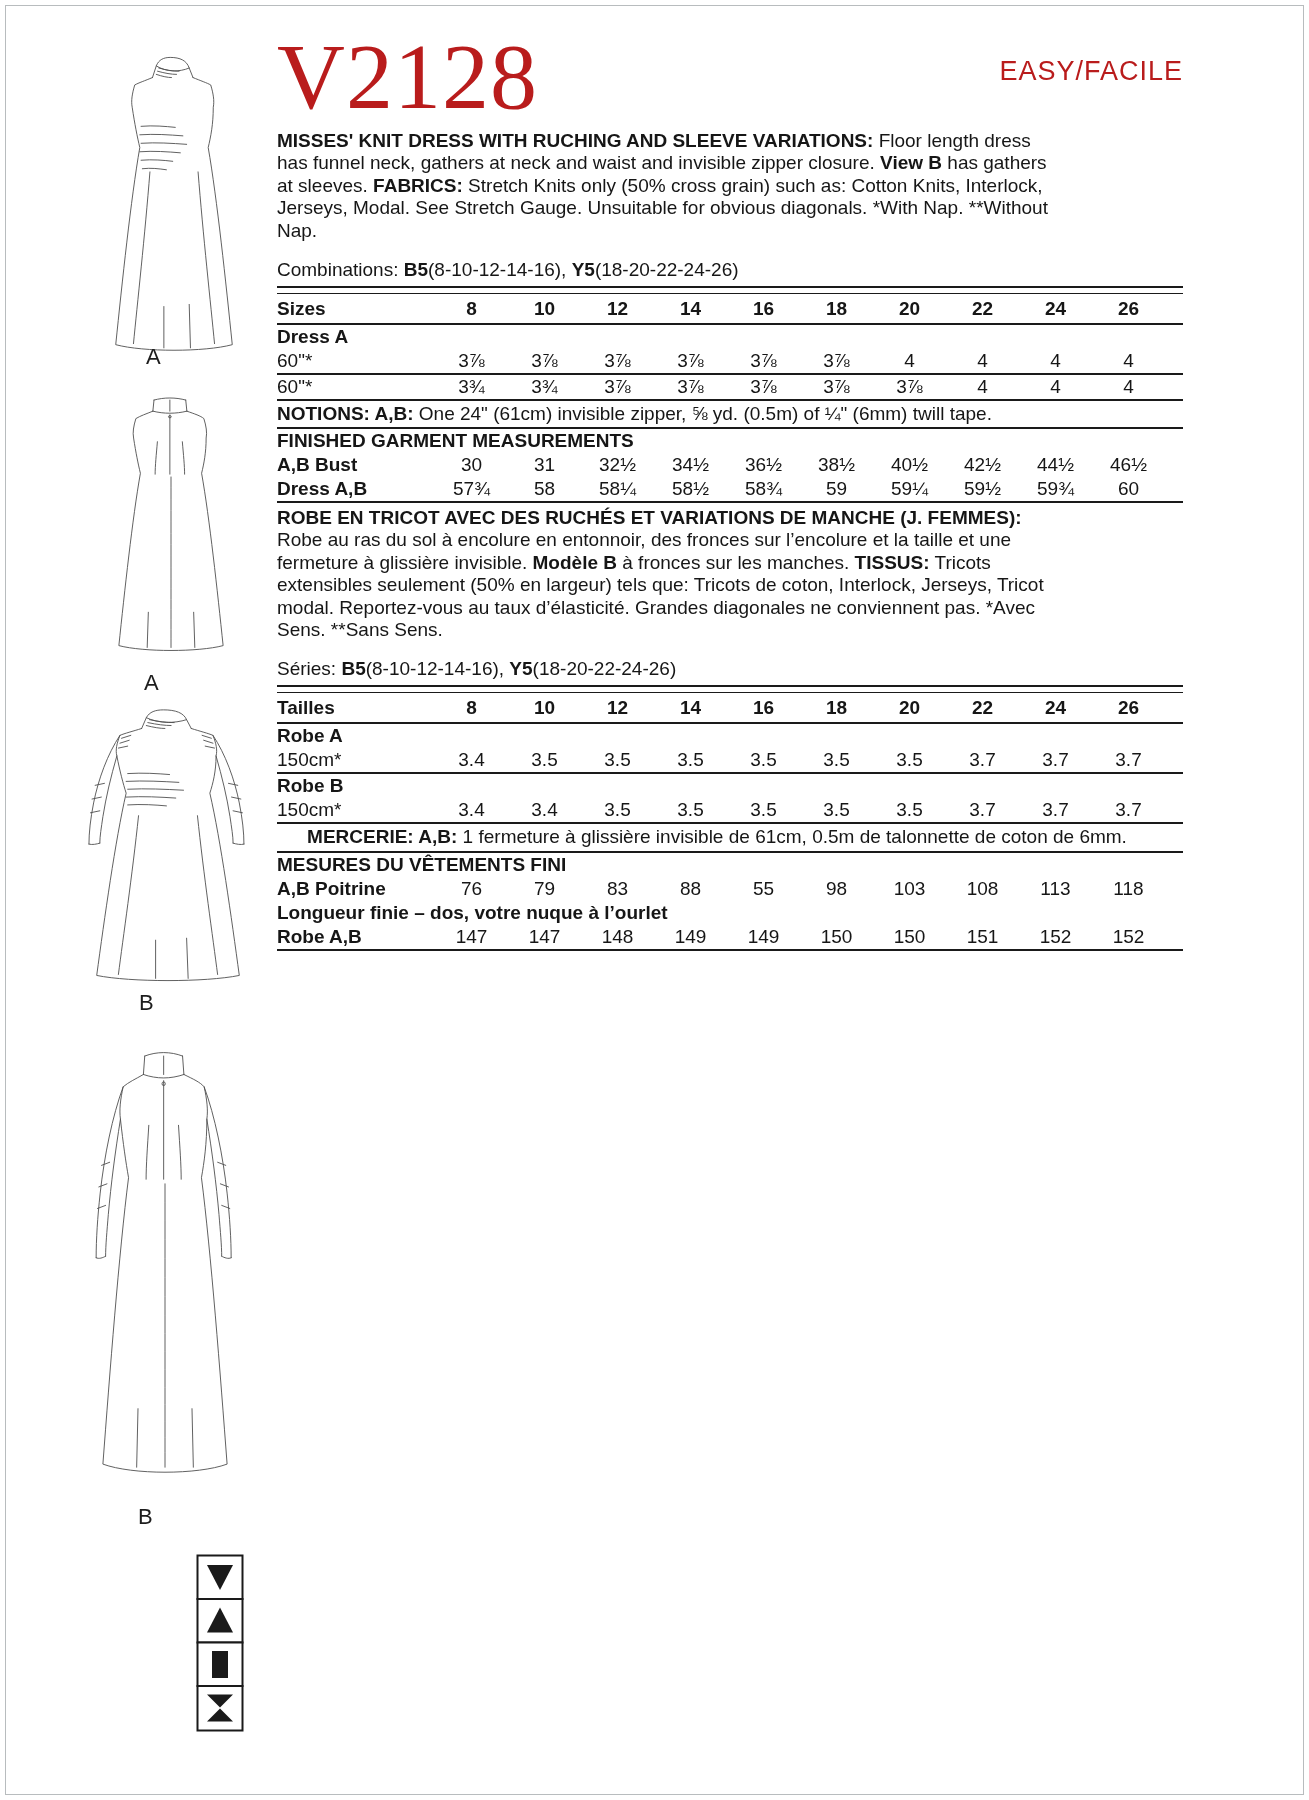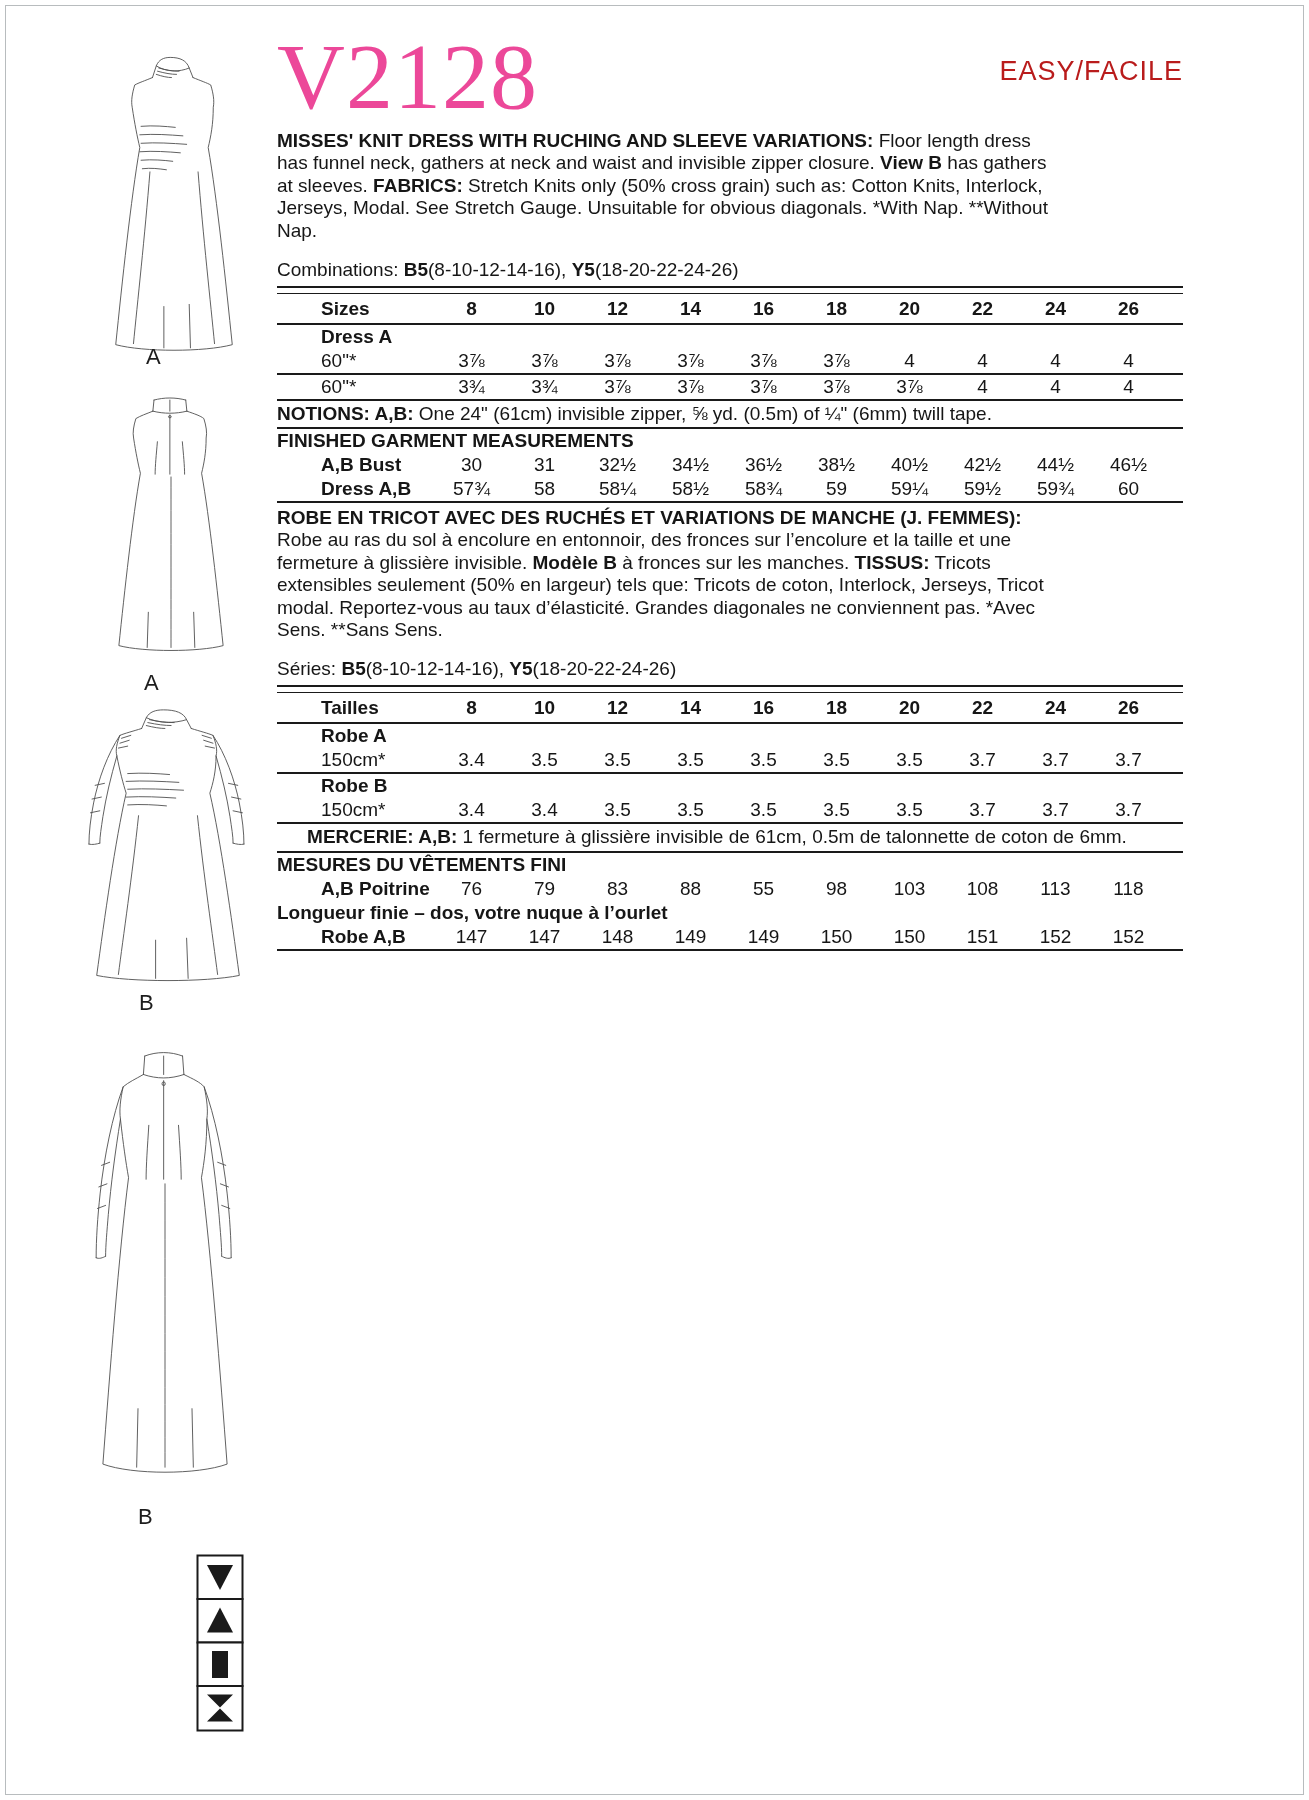"V2128" .brand-title { color: #ec4899 -> #b91c1c }
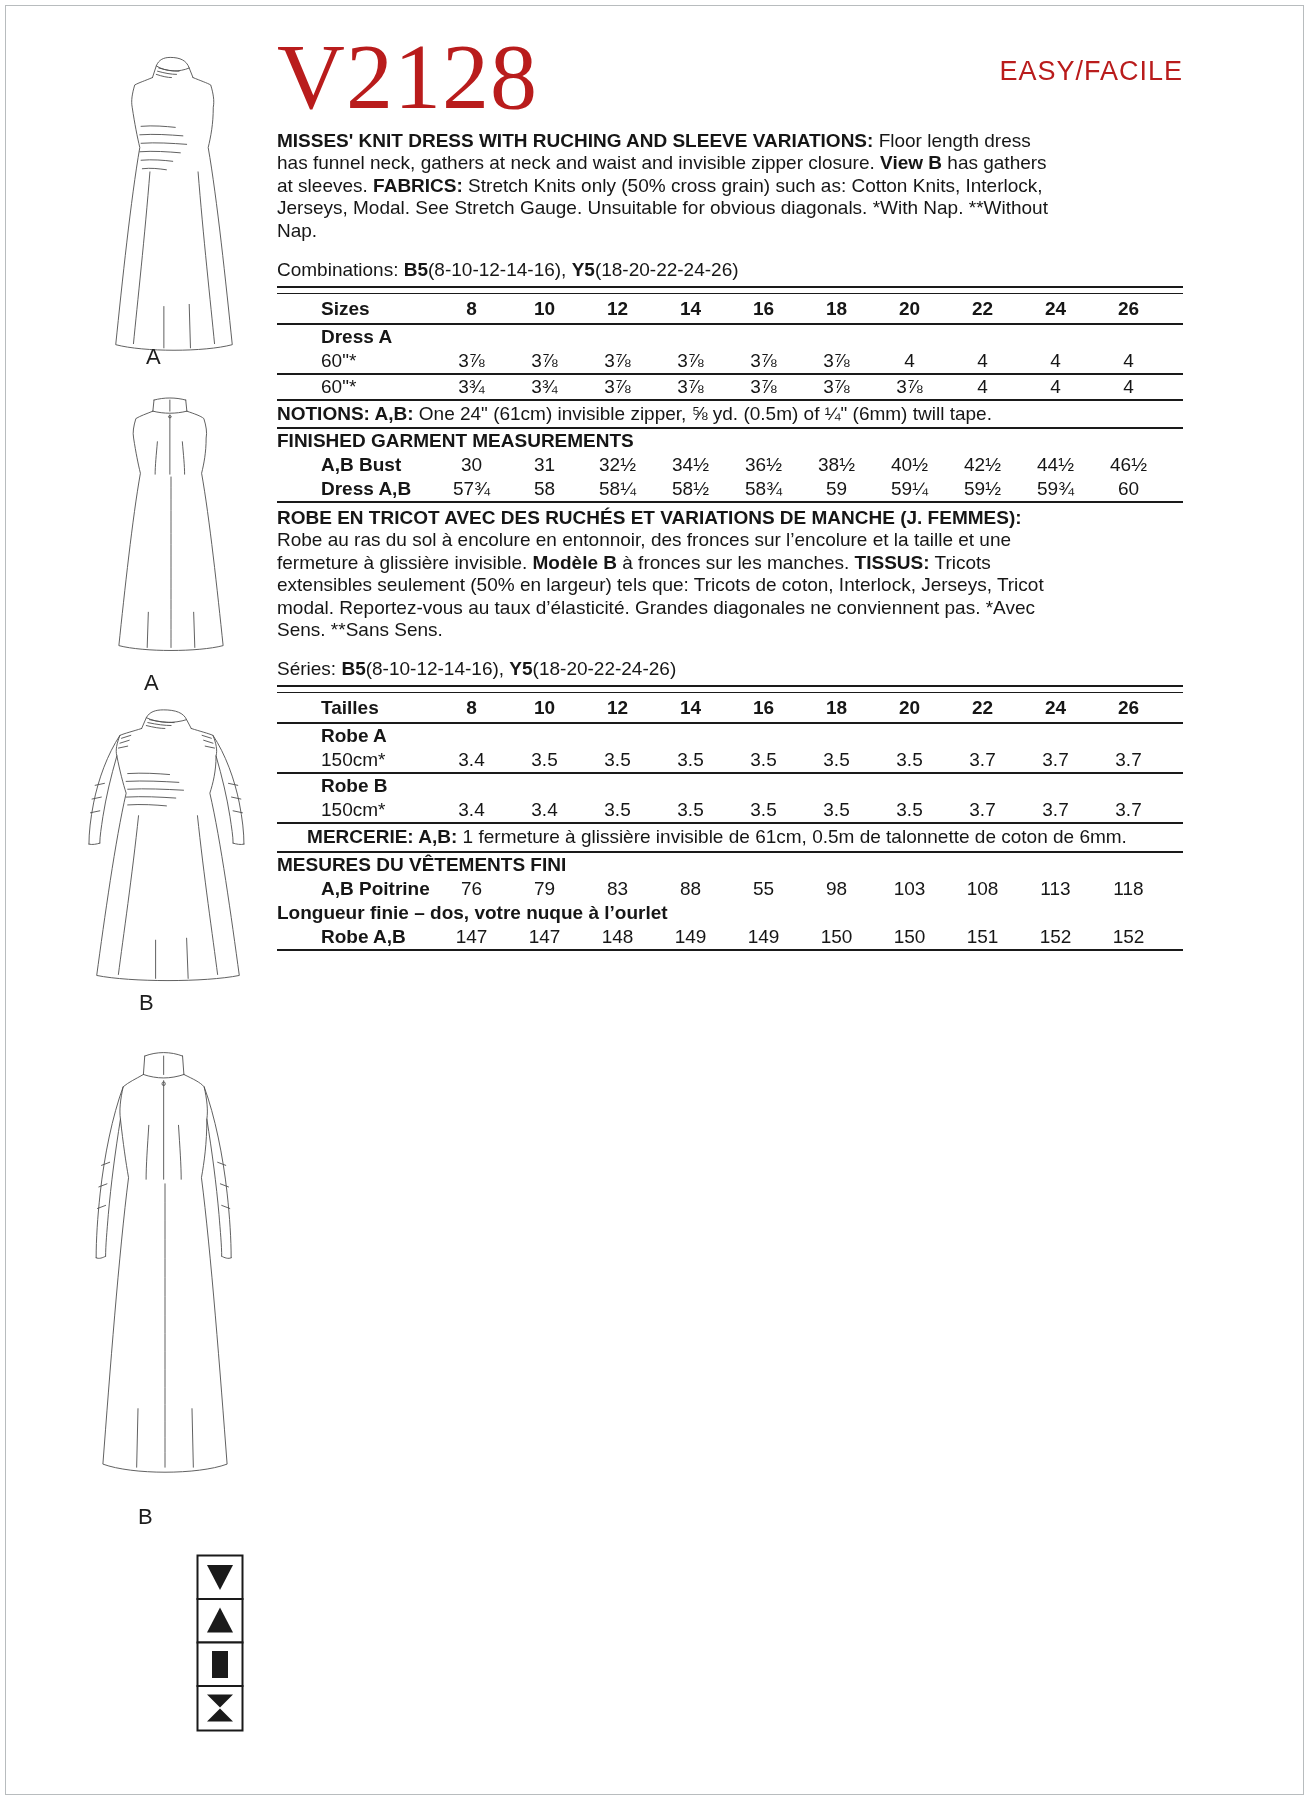"Sizes" .tlabel { margin-left: 44px -> none }
